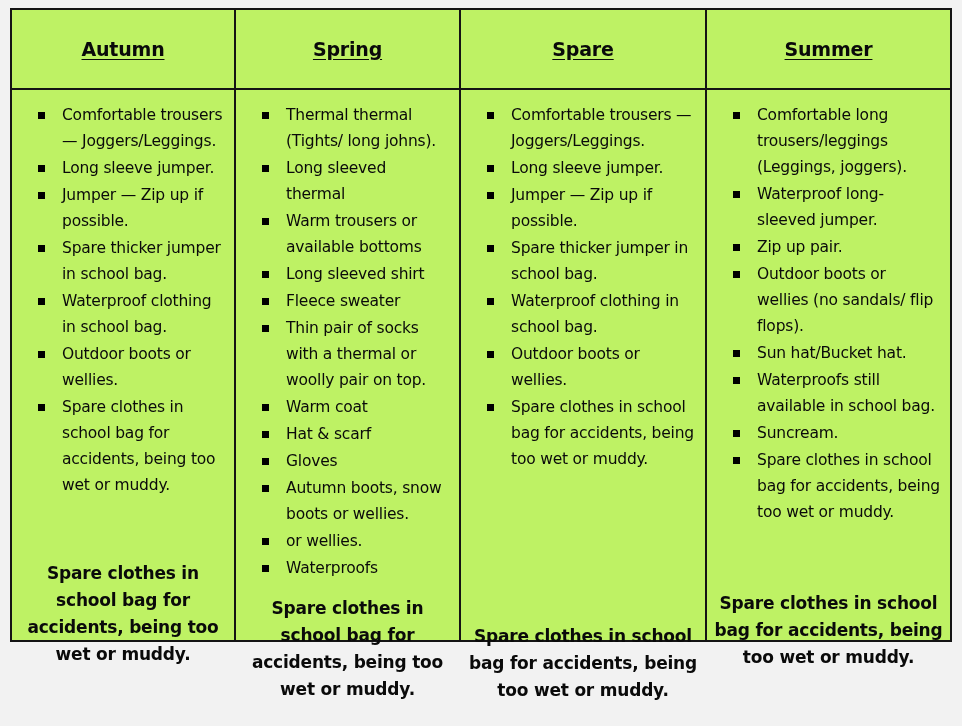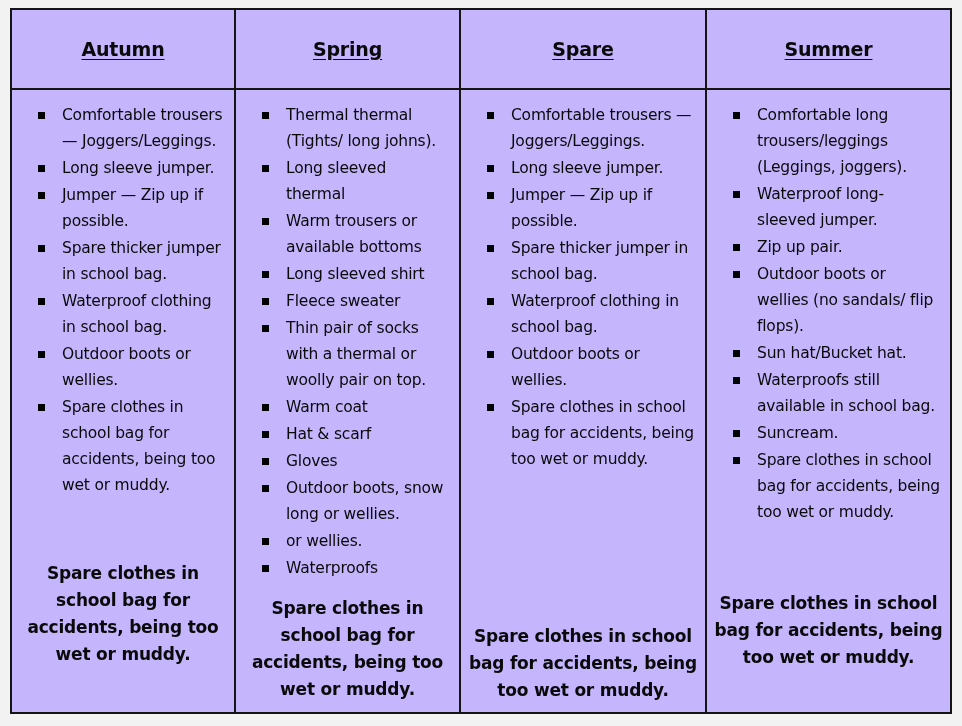"Autumn" table.seasons th, table.seasons td { background: #c4b5fd -> #bef264 }
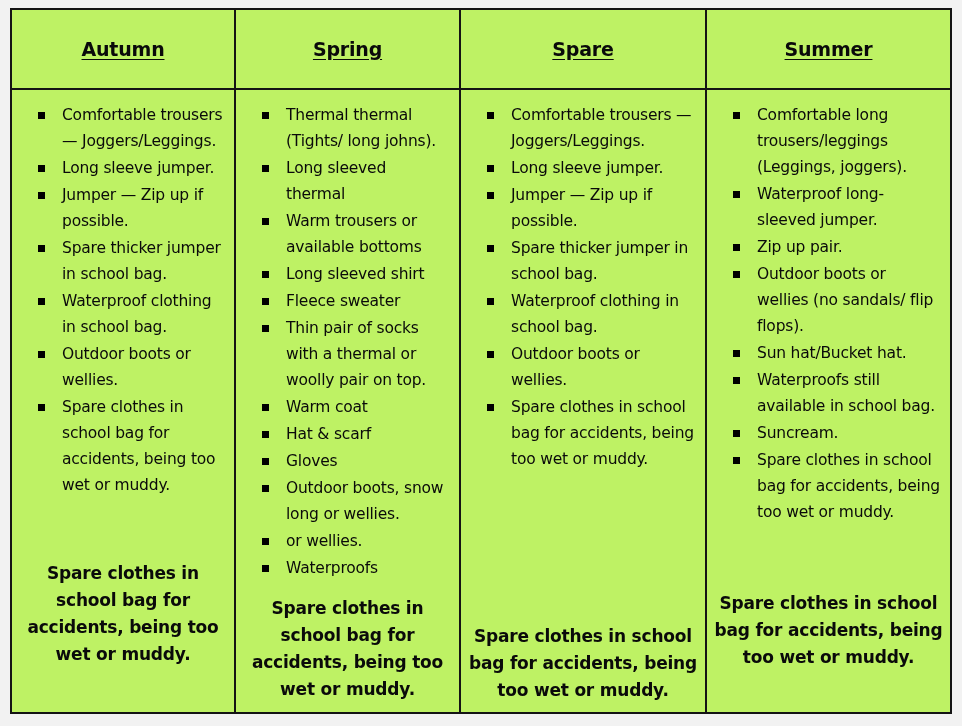"Comfortable trousers — Joggers/Leggings." table.seasons td { height: 624px -> 552px }
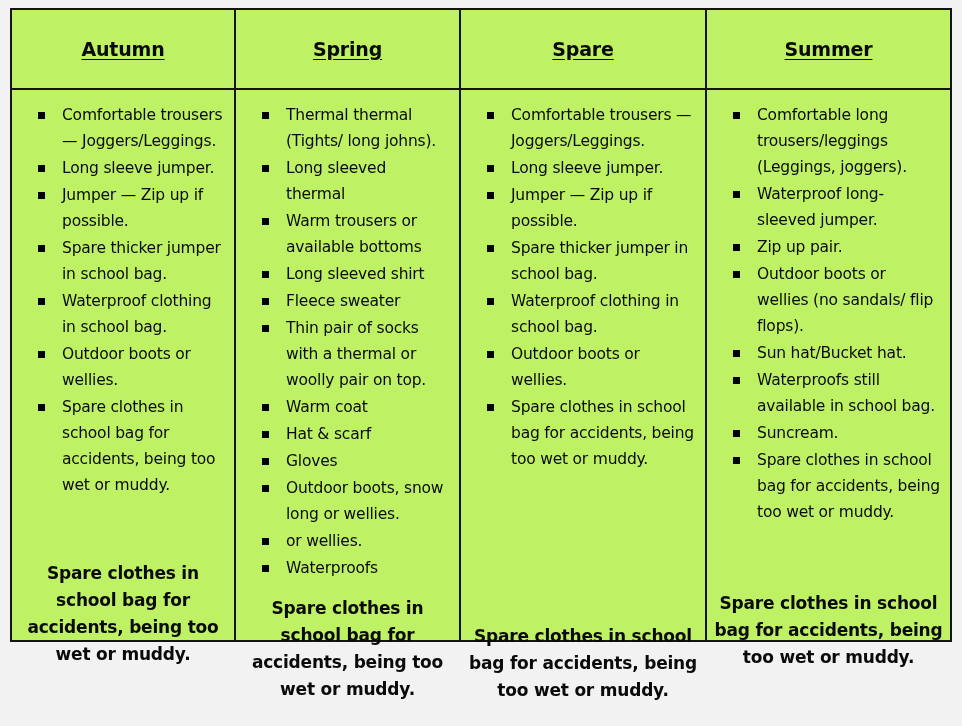"Outdoor boots, snow long or" span.li-text { text: Outdoor boots, snow long -> Autumn boots, snow boots }
